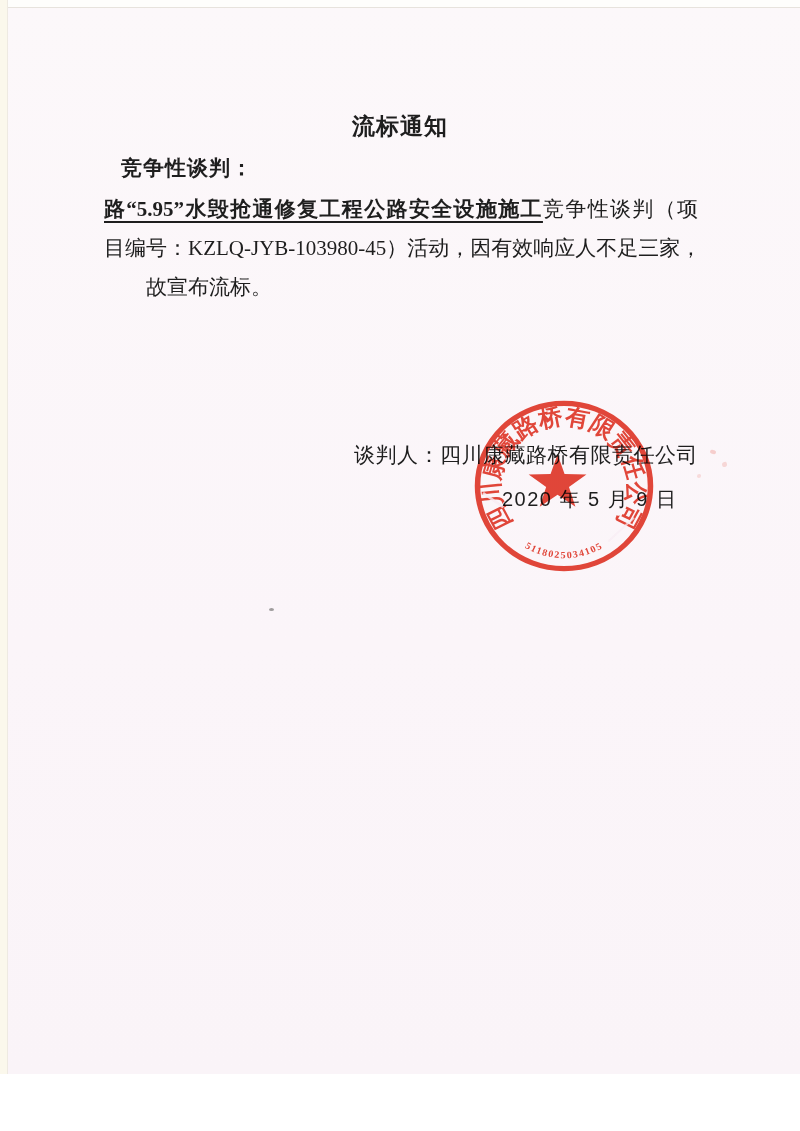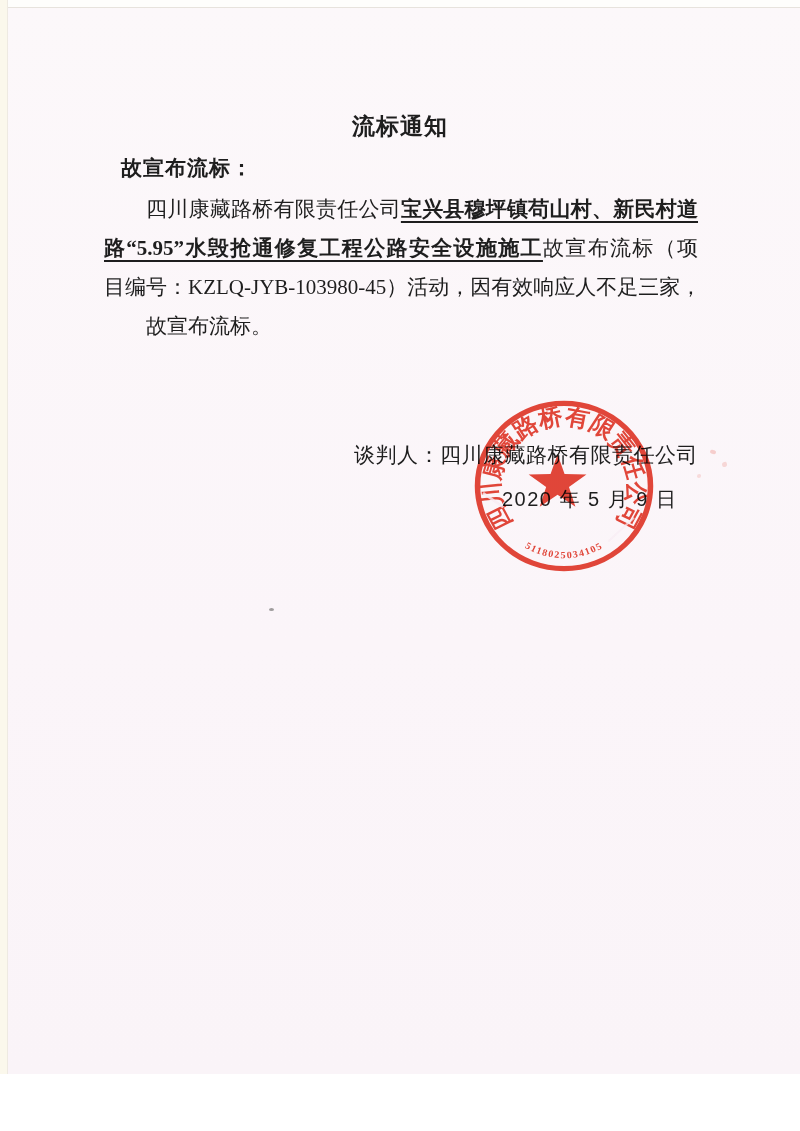"故宣布流标：" div.salutation { text: 故宣布流标 -> 竞争性谈判 }
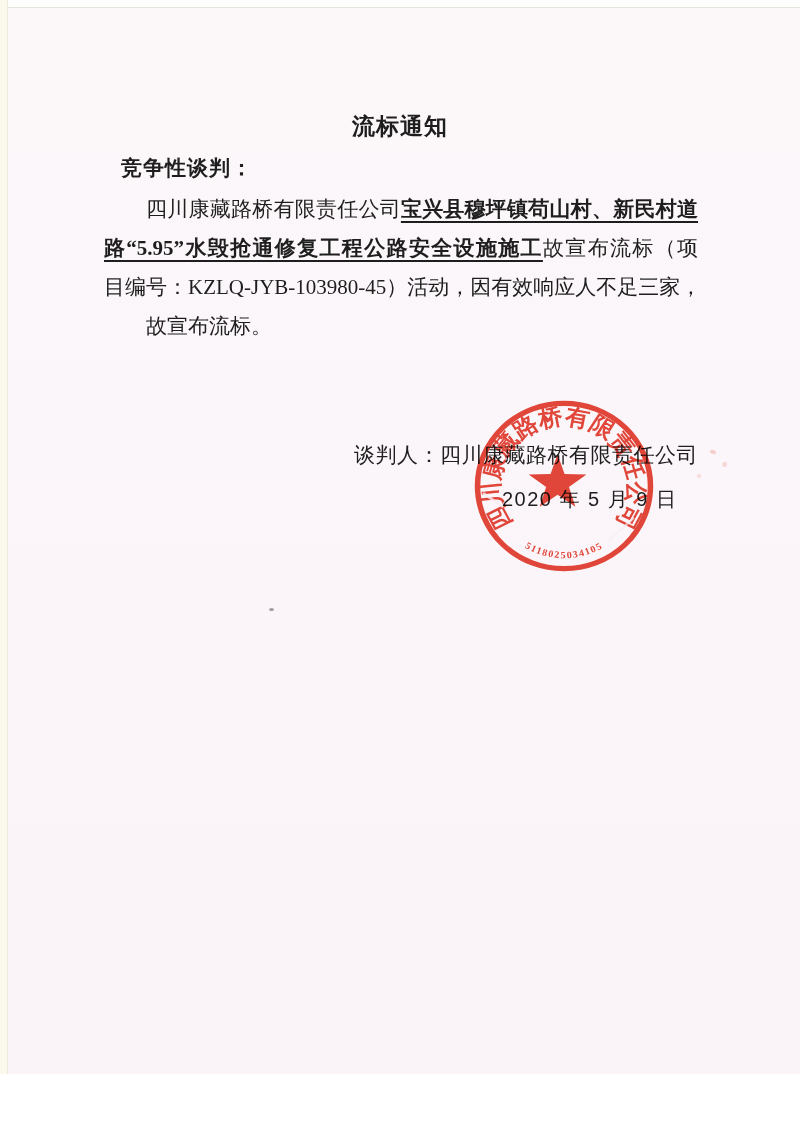"四川康藏路桥有限责任公司宝兴县穆坪镇苟山村、新民村道" div.bline { html: <div><span>四川康藏路桥有限责任公司</span><span>宝兴县穆坪镇苟山村、新民村道</span></div> -> none }
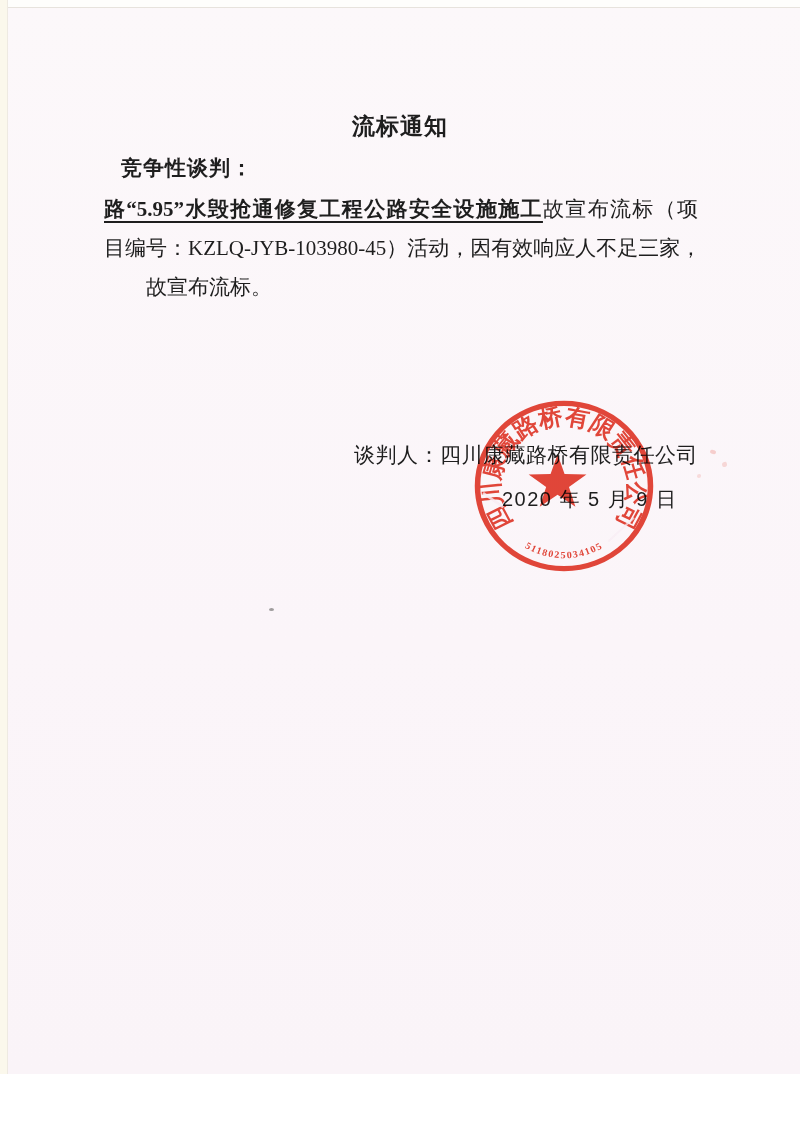"故宣布流标（项" span { text: 故宣布流标 -> 竞争性谈判 }
